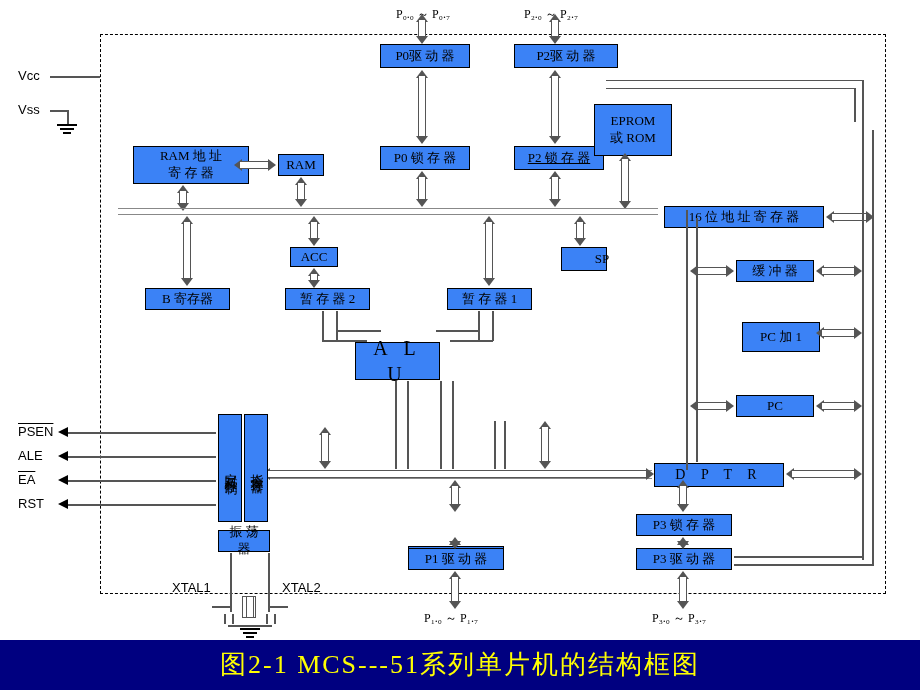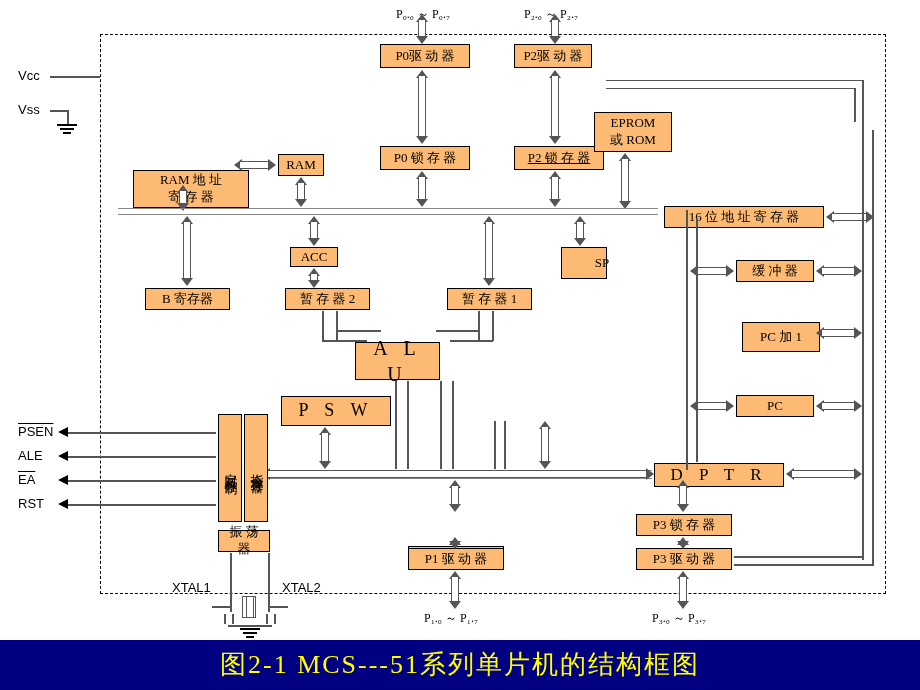"P0驱 动 器" .box { background: #fdba74 -> #3b82f6 }
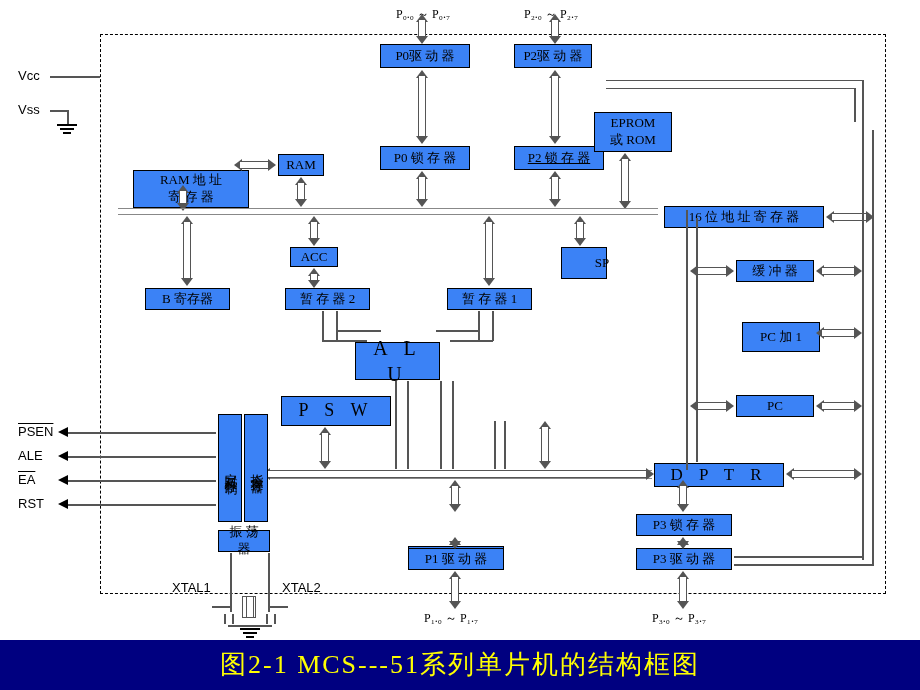"P2驱 动 器" div.box { width: 78px -> 104px }
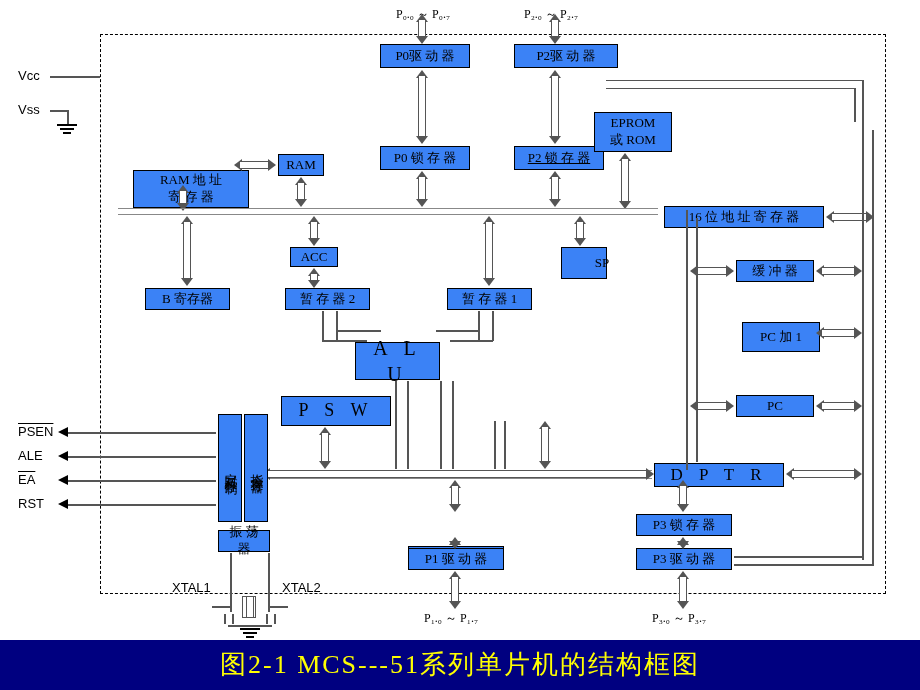"EPROM" div.box { height: 40px -> 52px; top: 112px -> 104px }
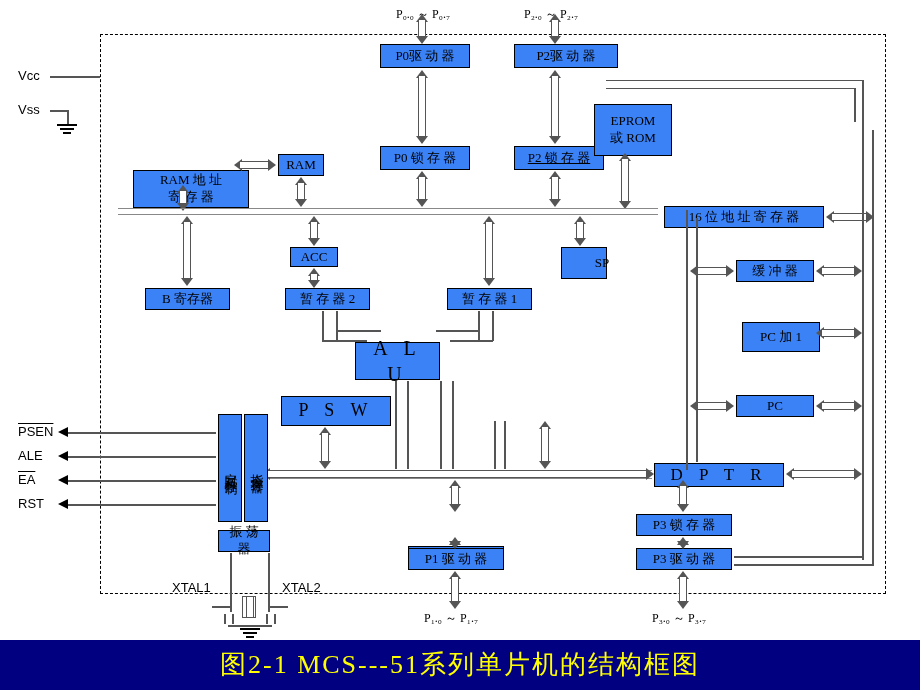"RAM 地 址" div.box { margin-top: 24px -> none }
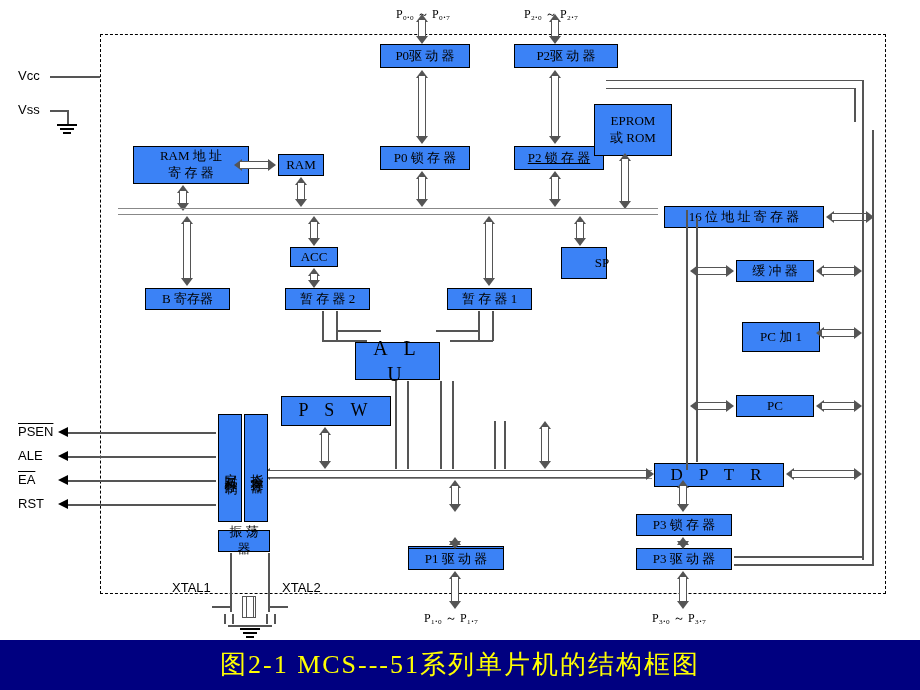"SP" div.box { height: 32px -> 24px }
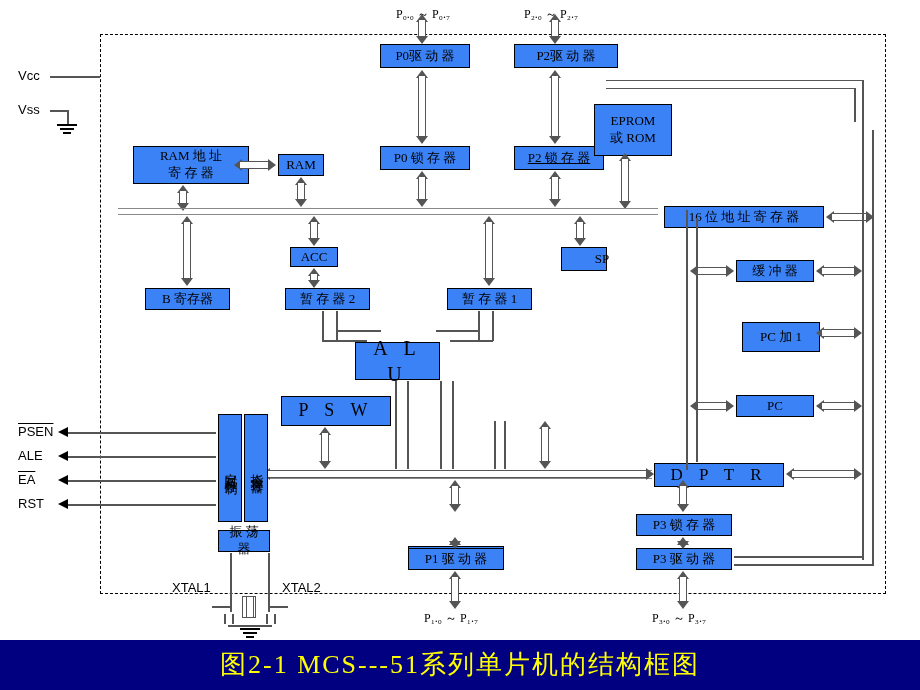"P S W" div.box { html: <div>P S W</div> -> none }
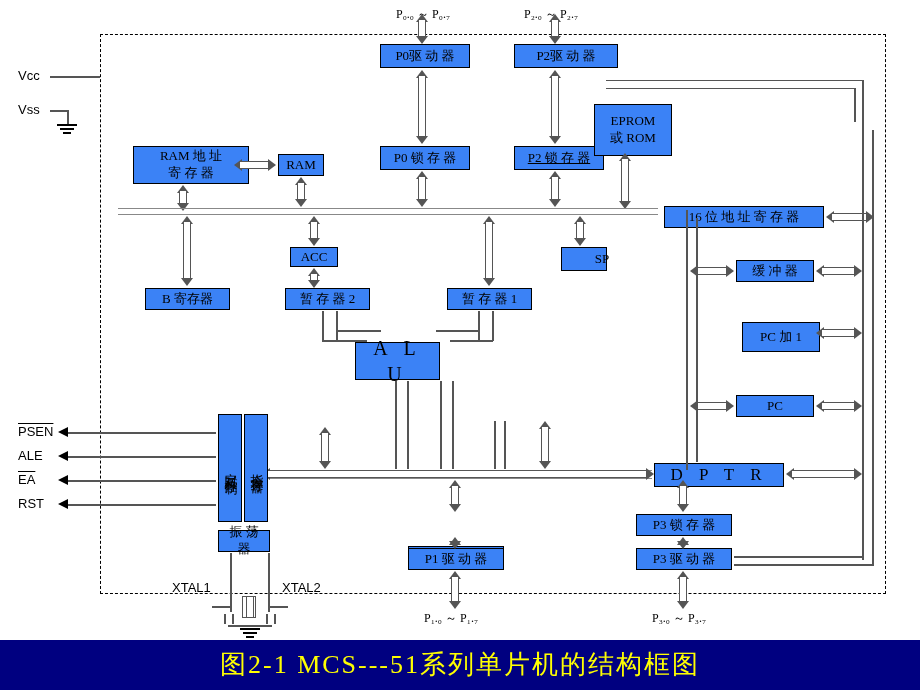"D P T R" div.box { font-size: 17px -> 14px }
